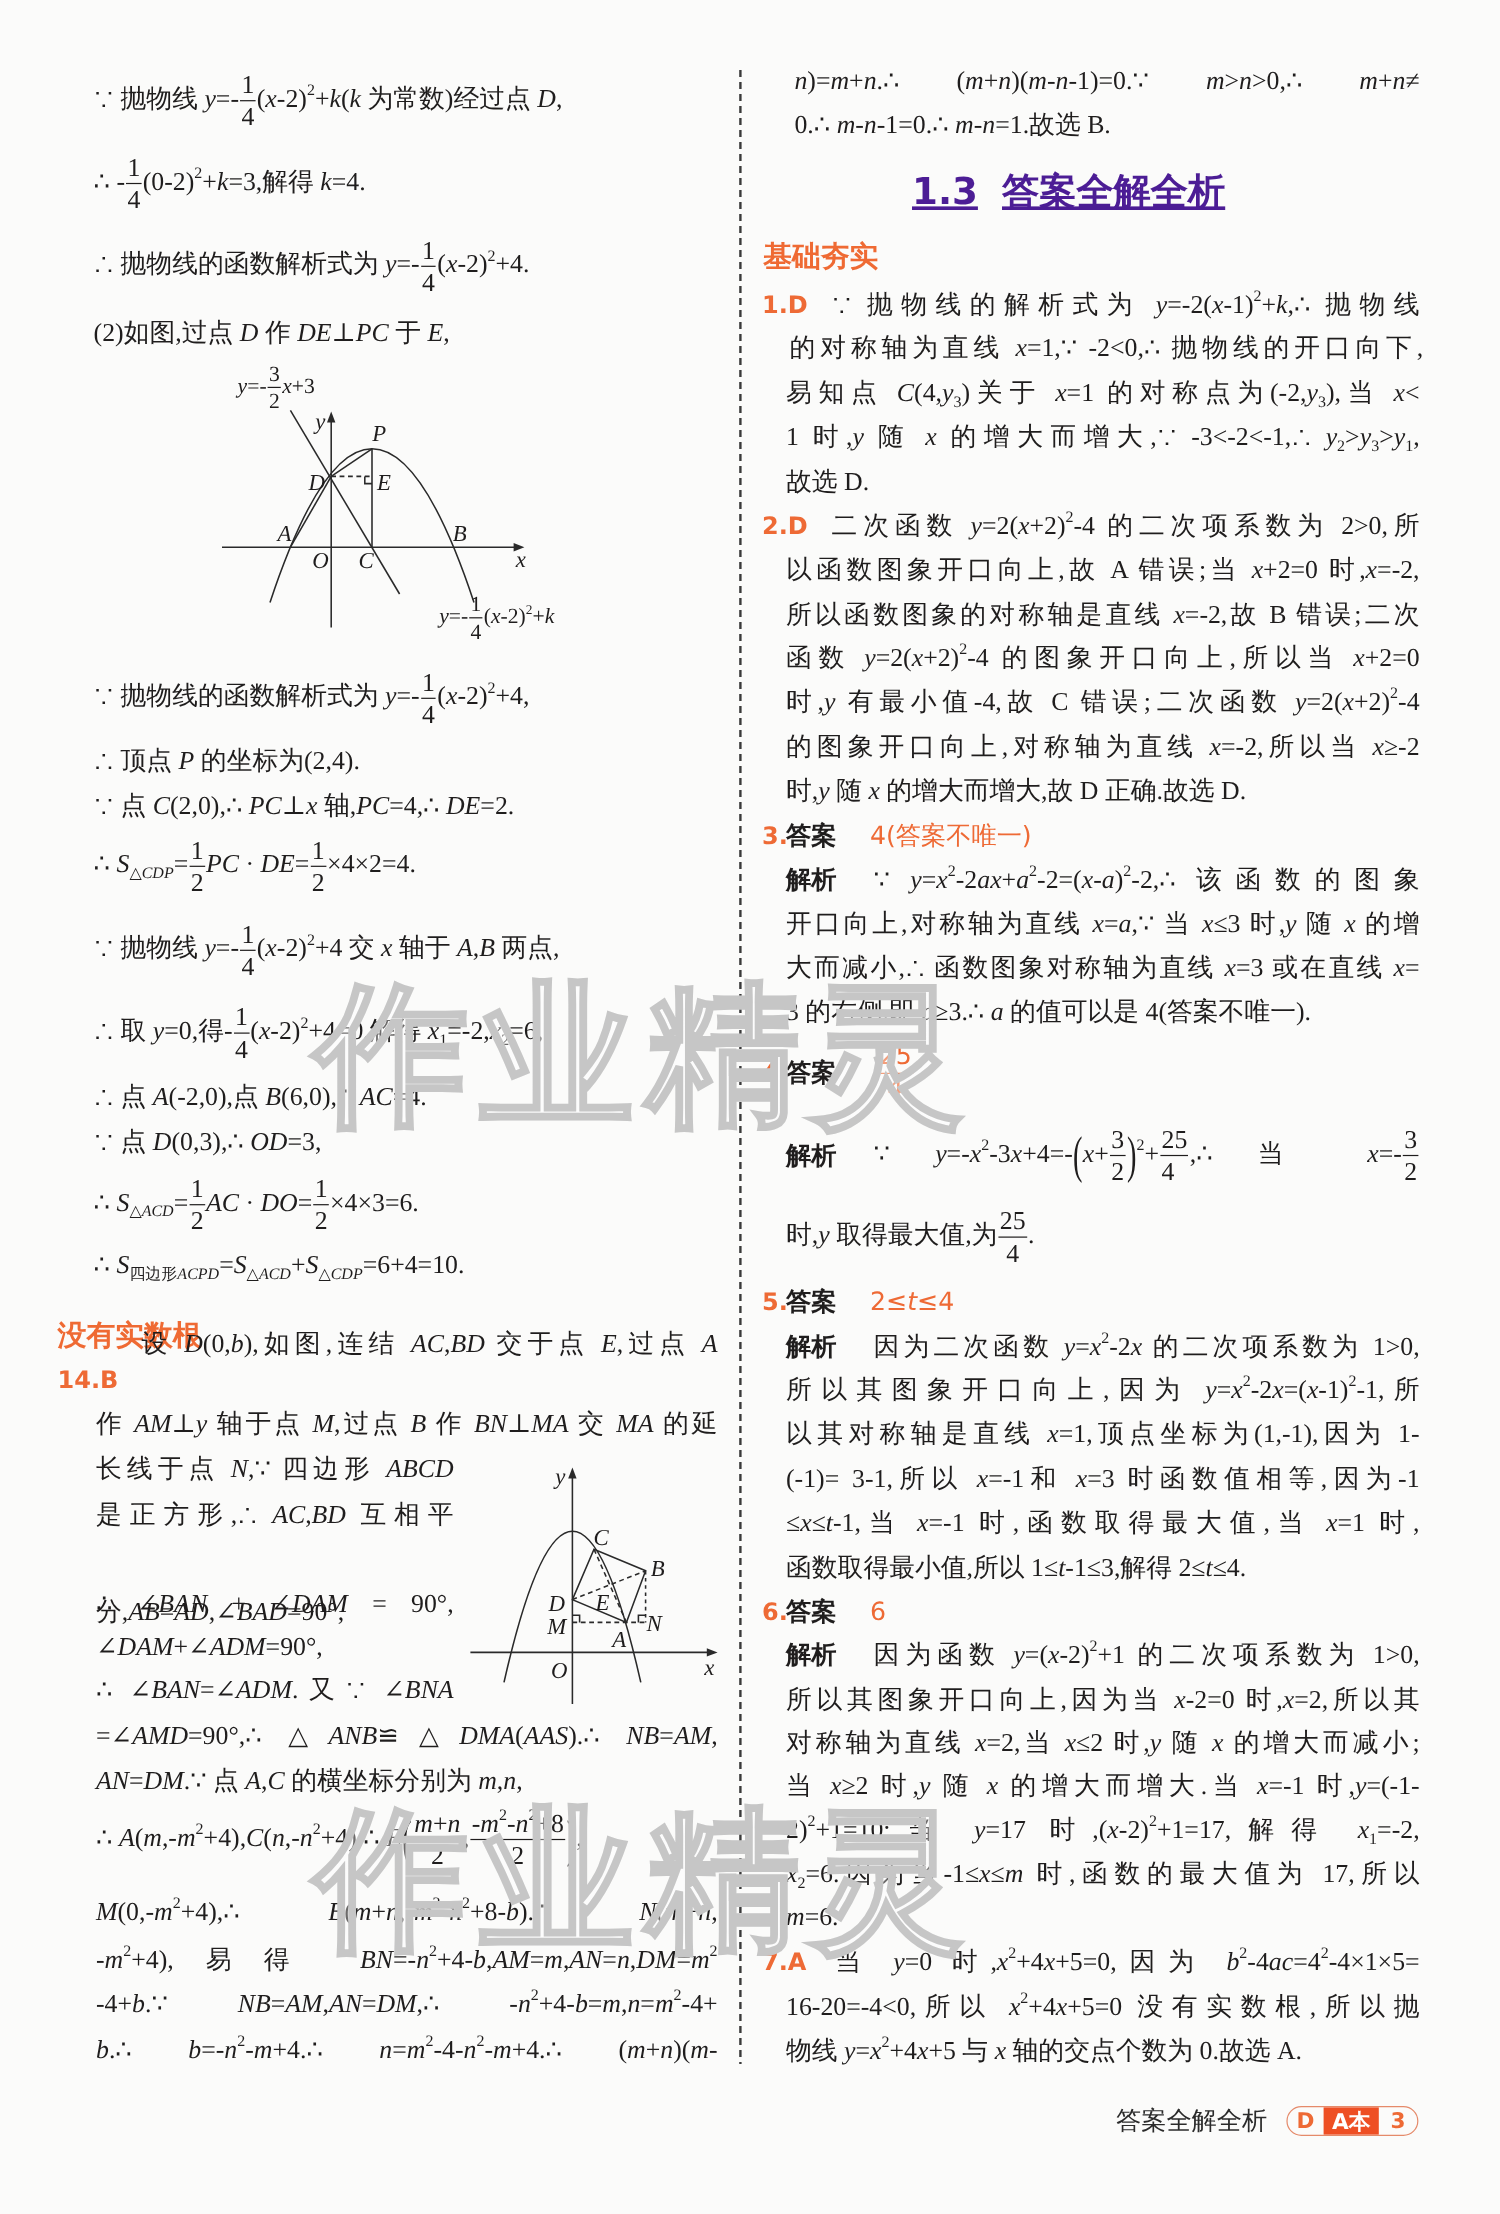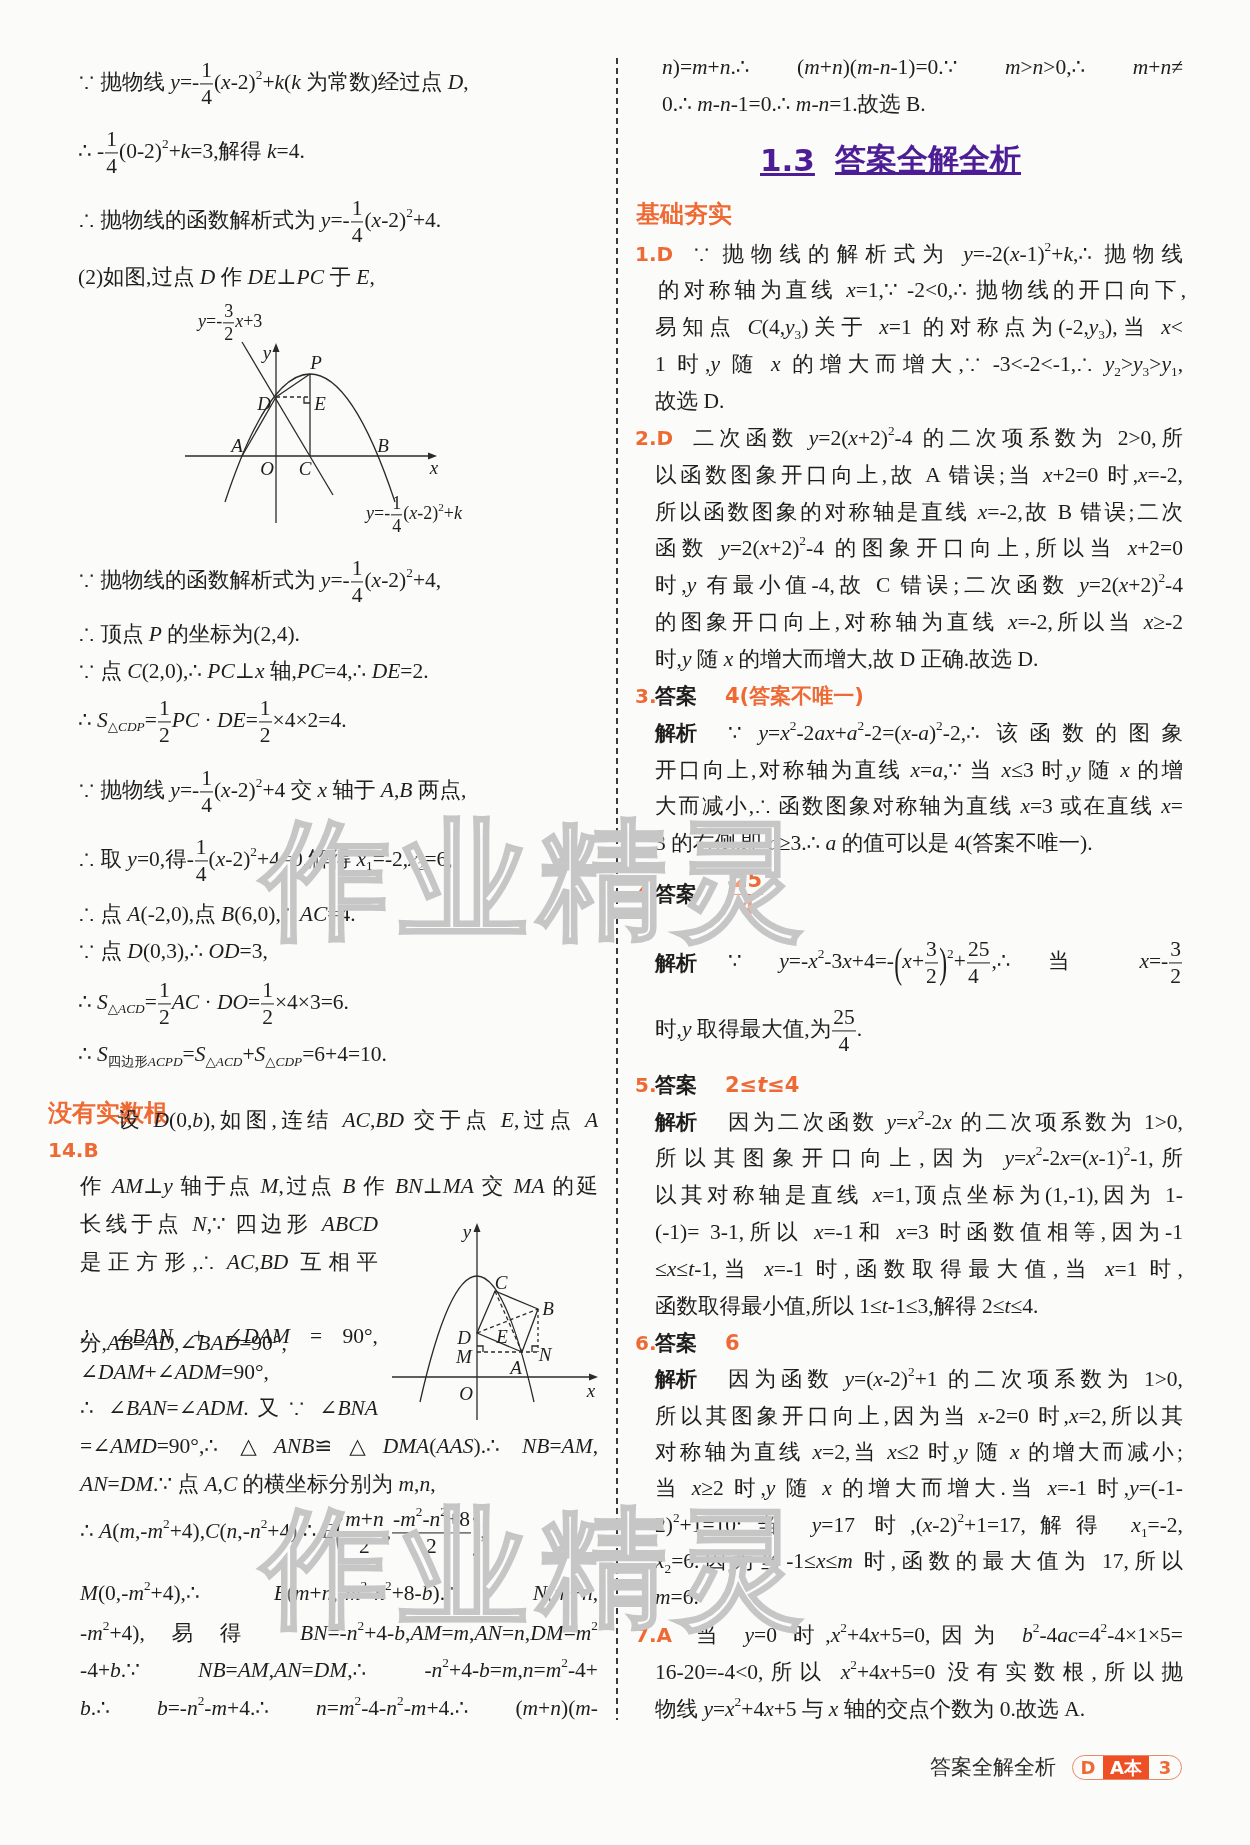"4(答案不唯一)" .ans { font-weight: bold -> none }
